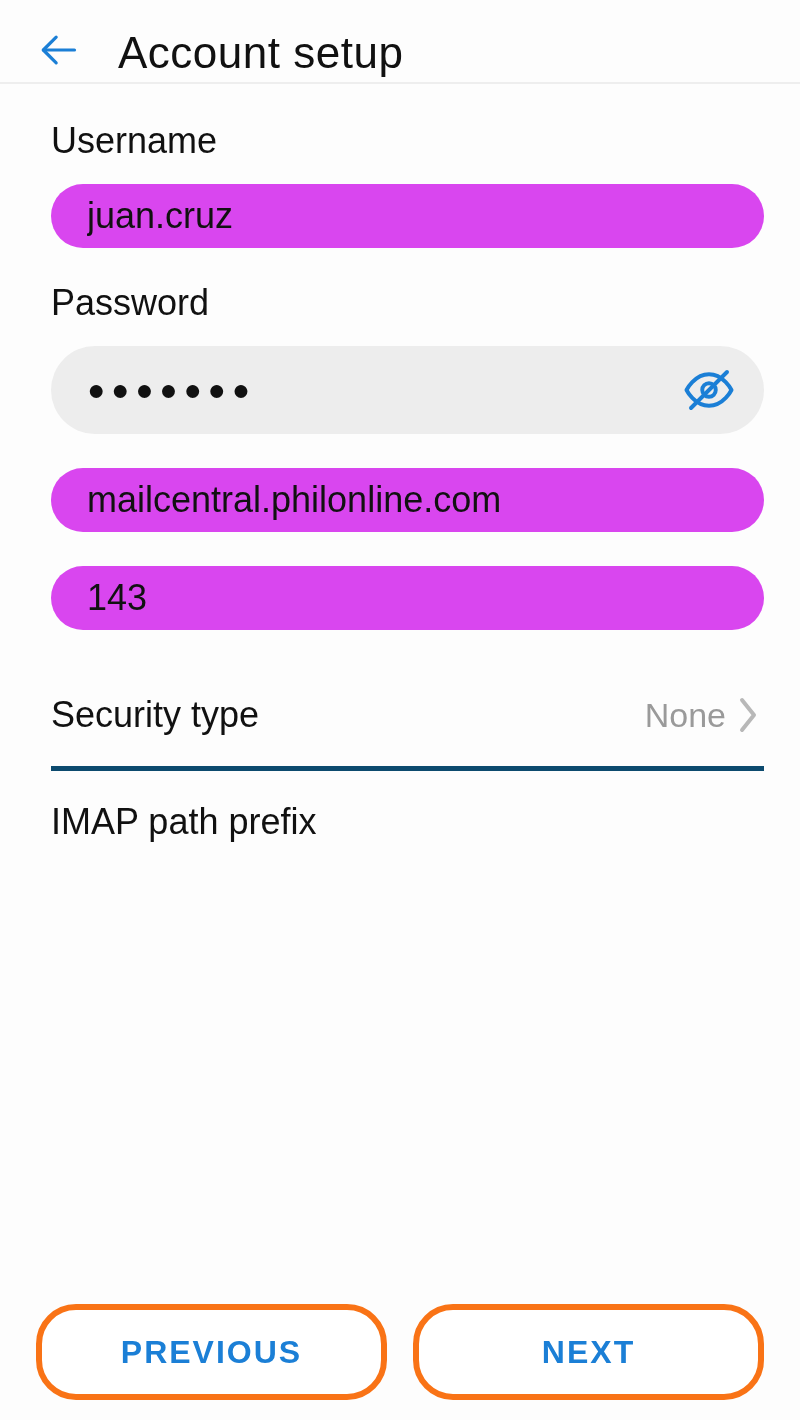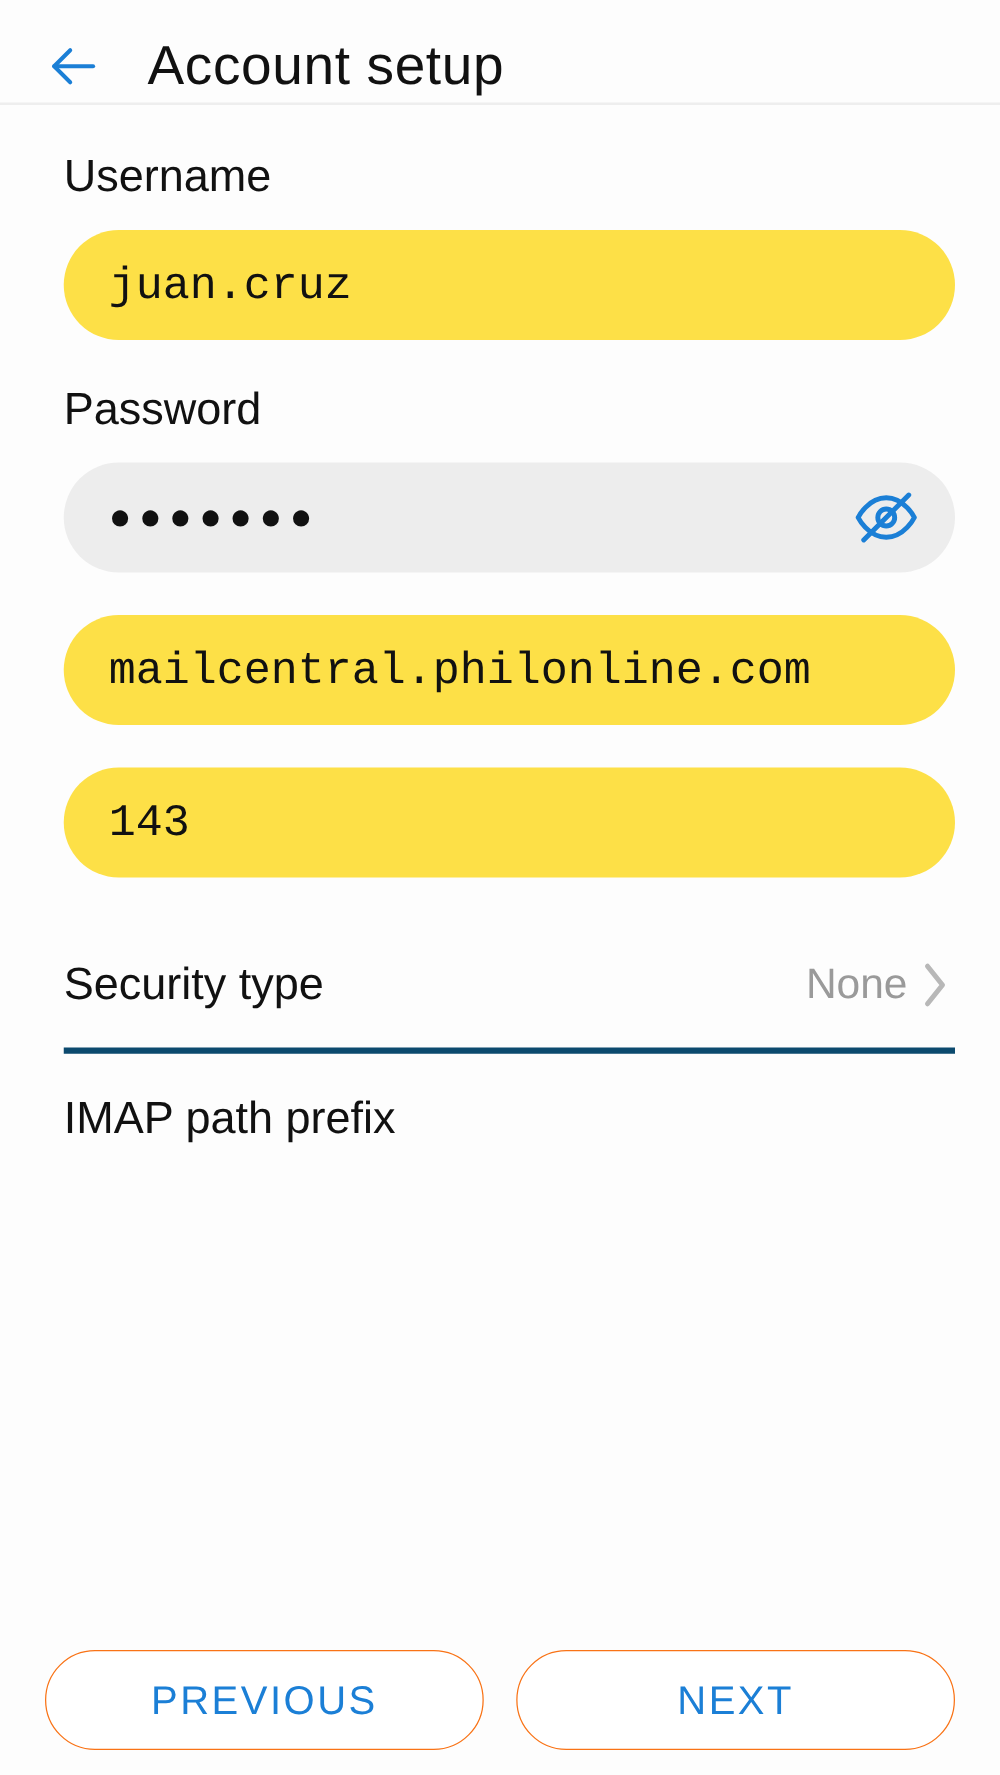"Account setup" .header { align-items: center -> flex-start }
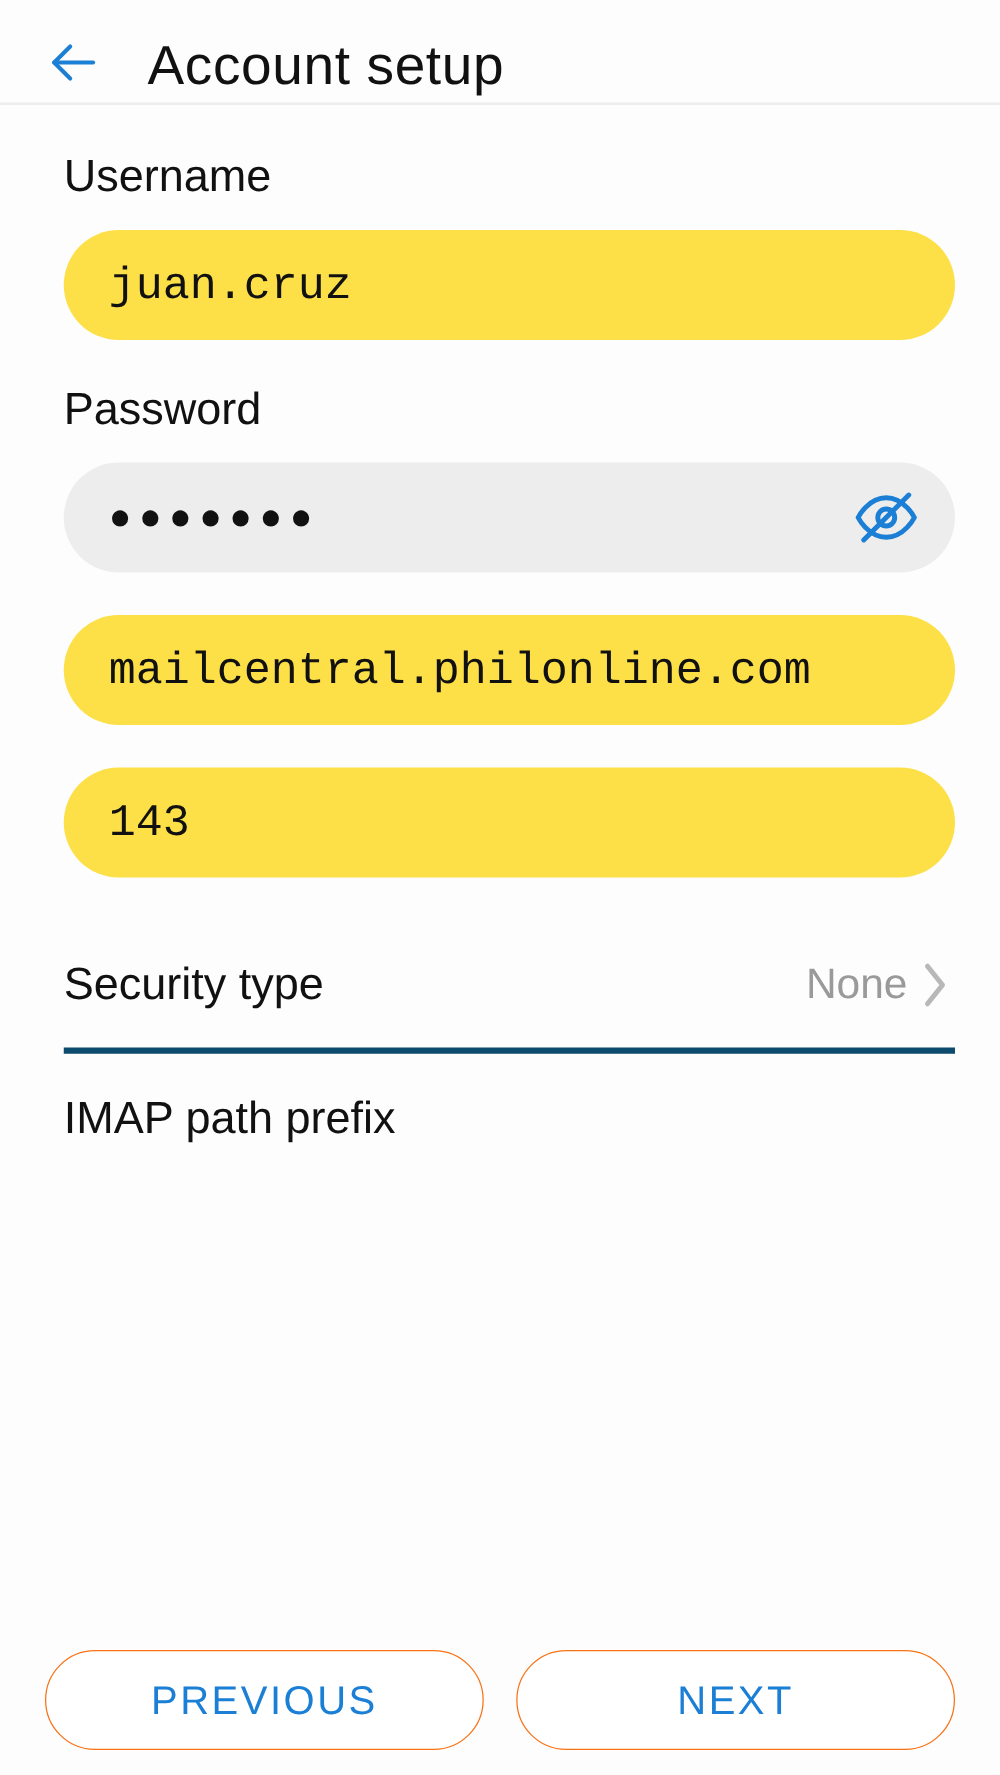"juan.cruz" .field { background: #fde047 -> #d946ef; font-family: Liberation Mono, monospace -> Liberation Sans, sans-serif; height: 88px -> 64px }
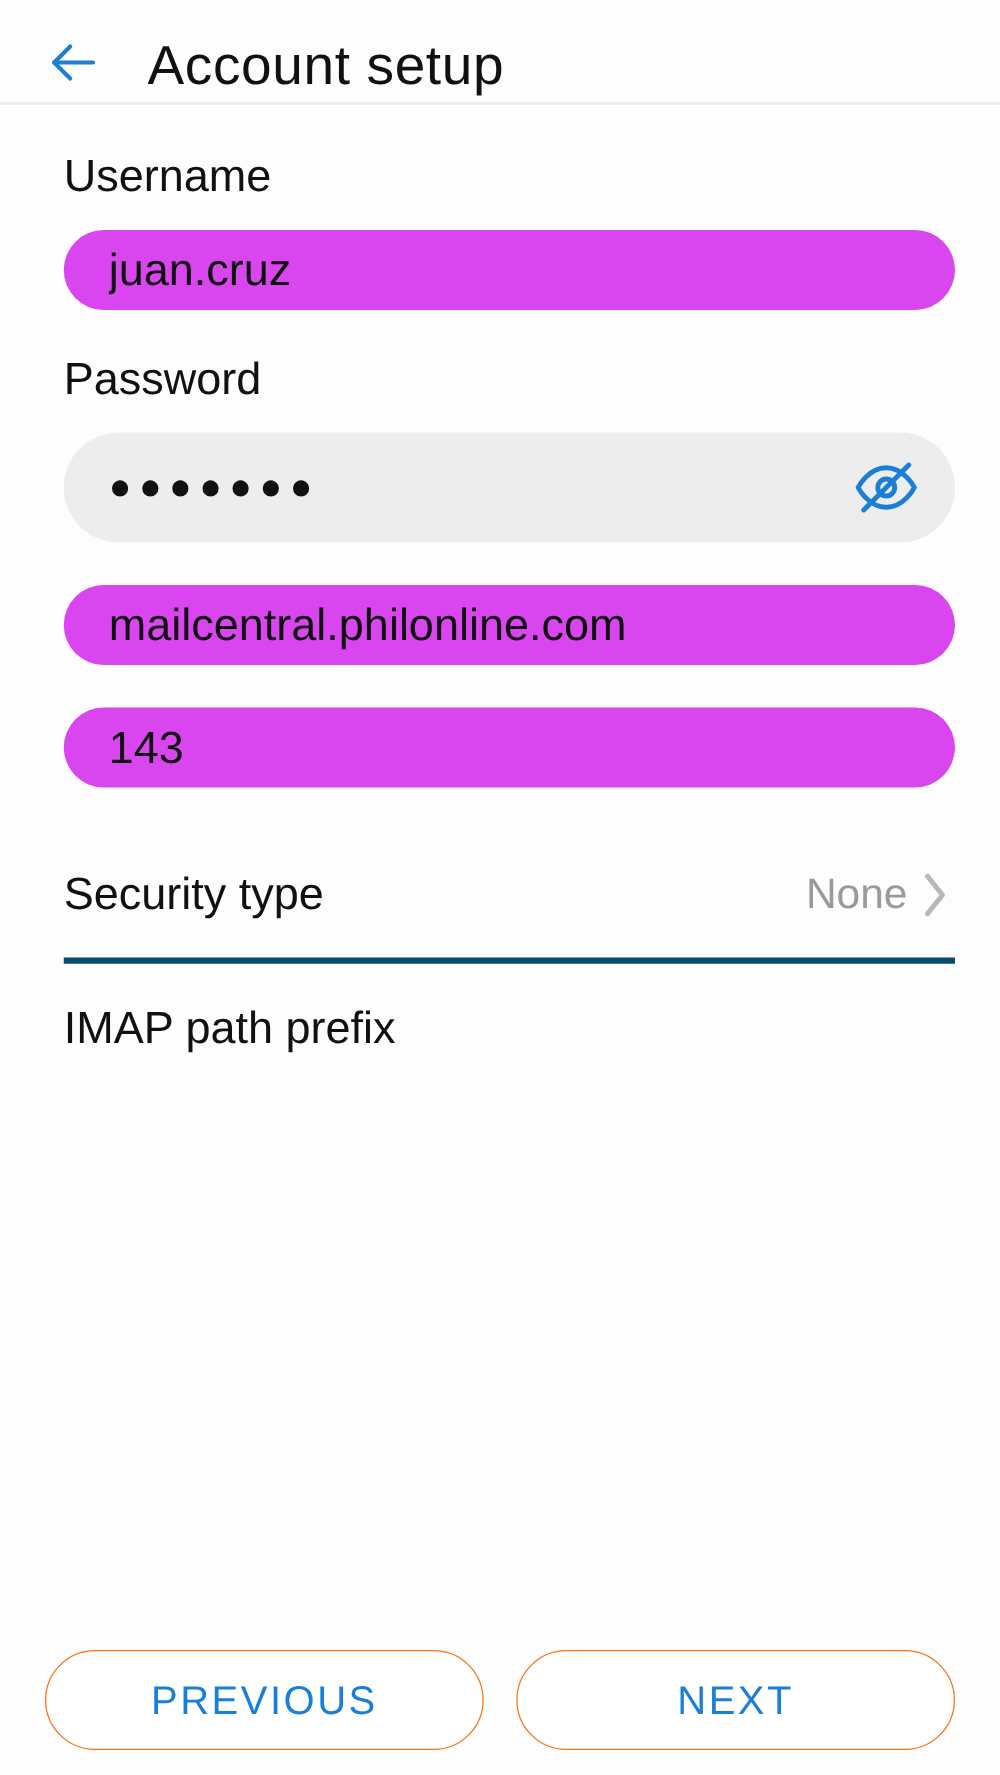"None" .security-right { align-items: flex-end -> flex-start }
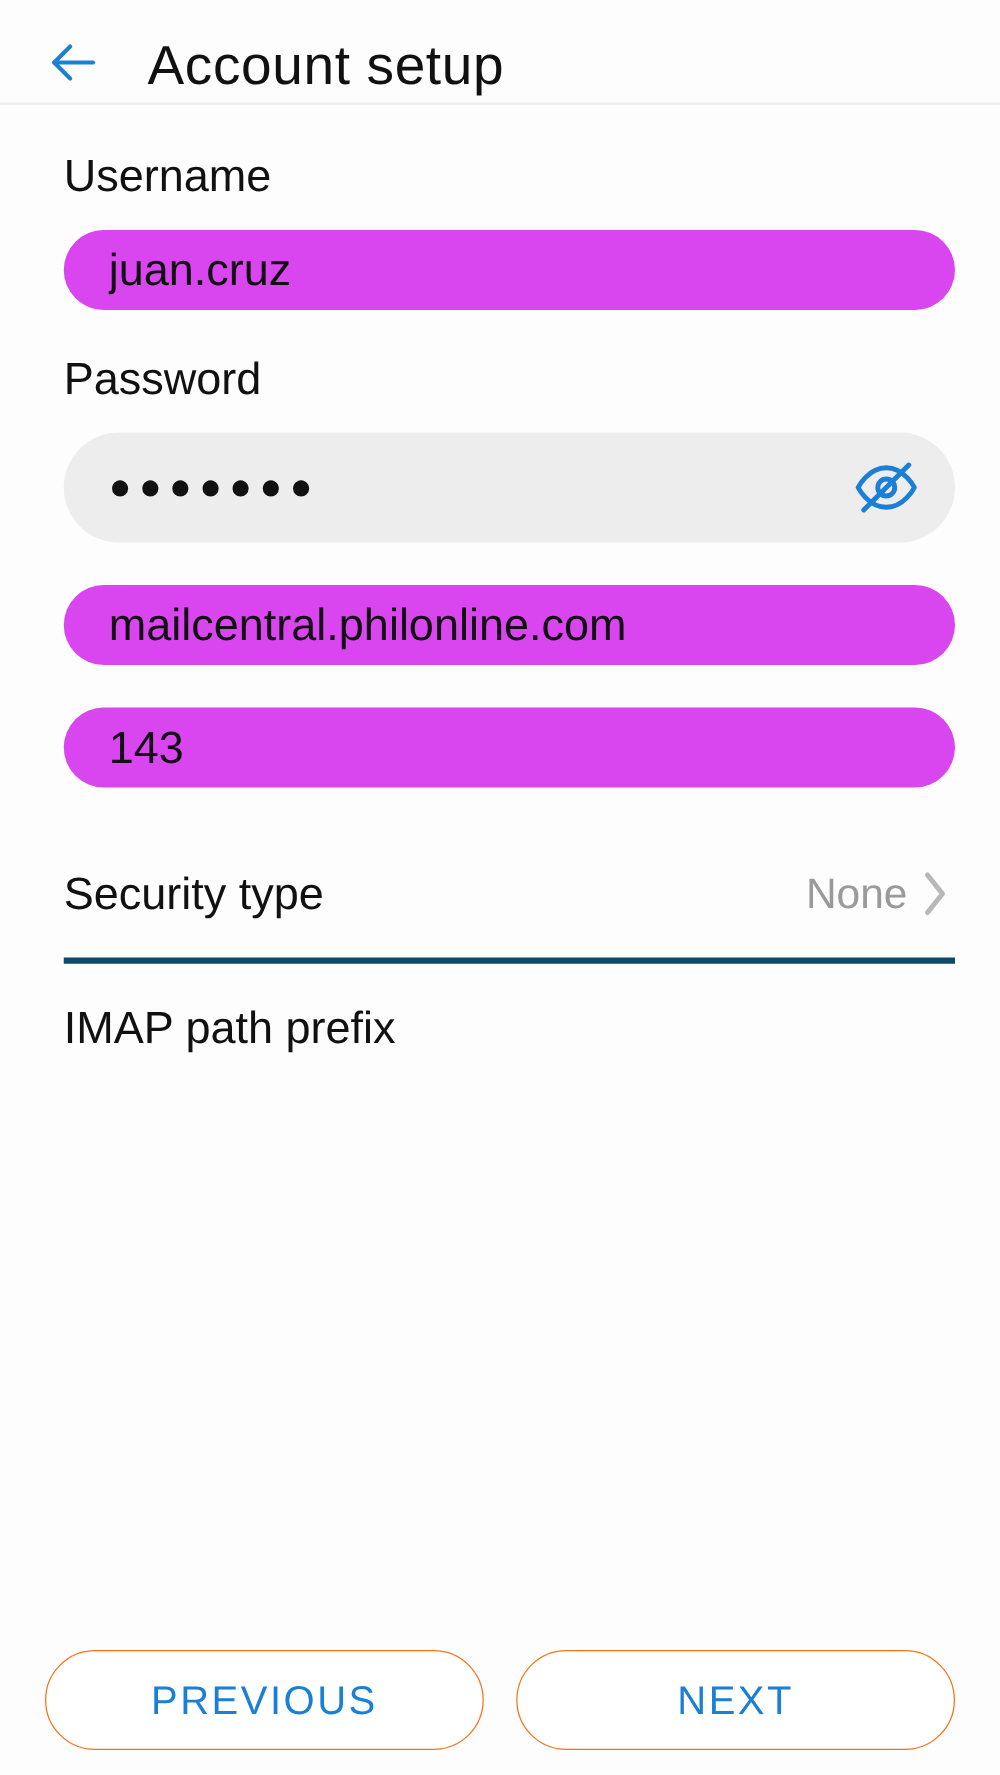"PREVIOUS" .nav-btn { border: 1px solid #f97316 -> 6px solid #f97316; font-weight: 400 -> 700; height: 80px -> 96px }
